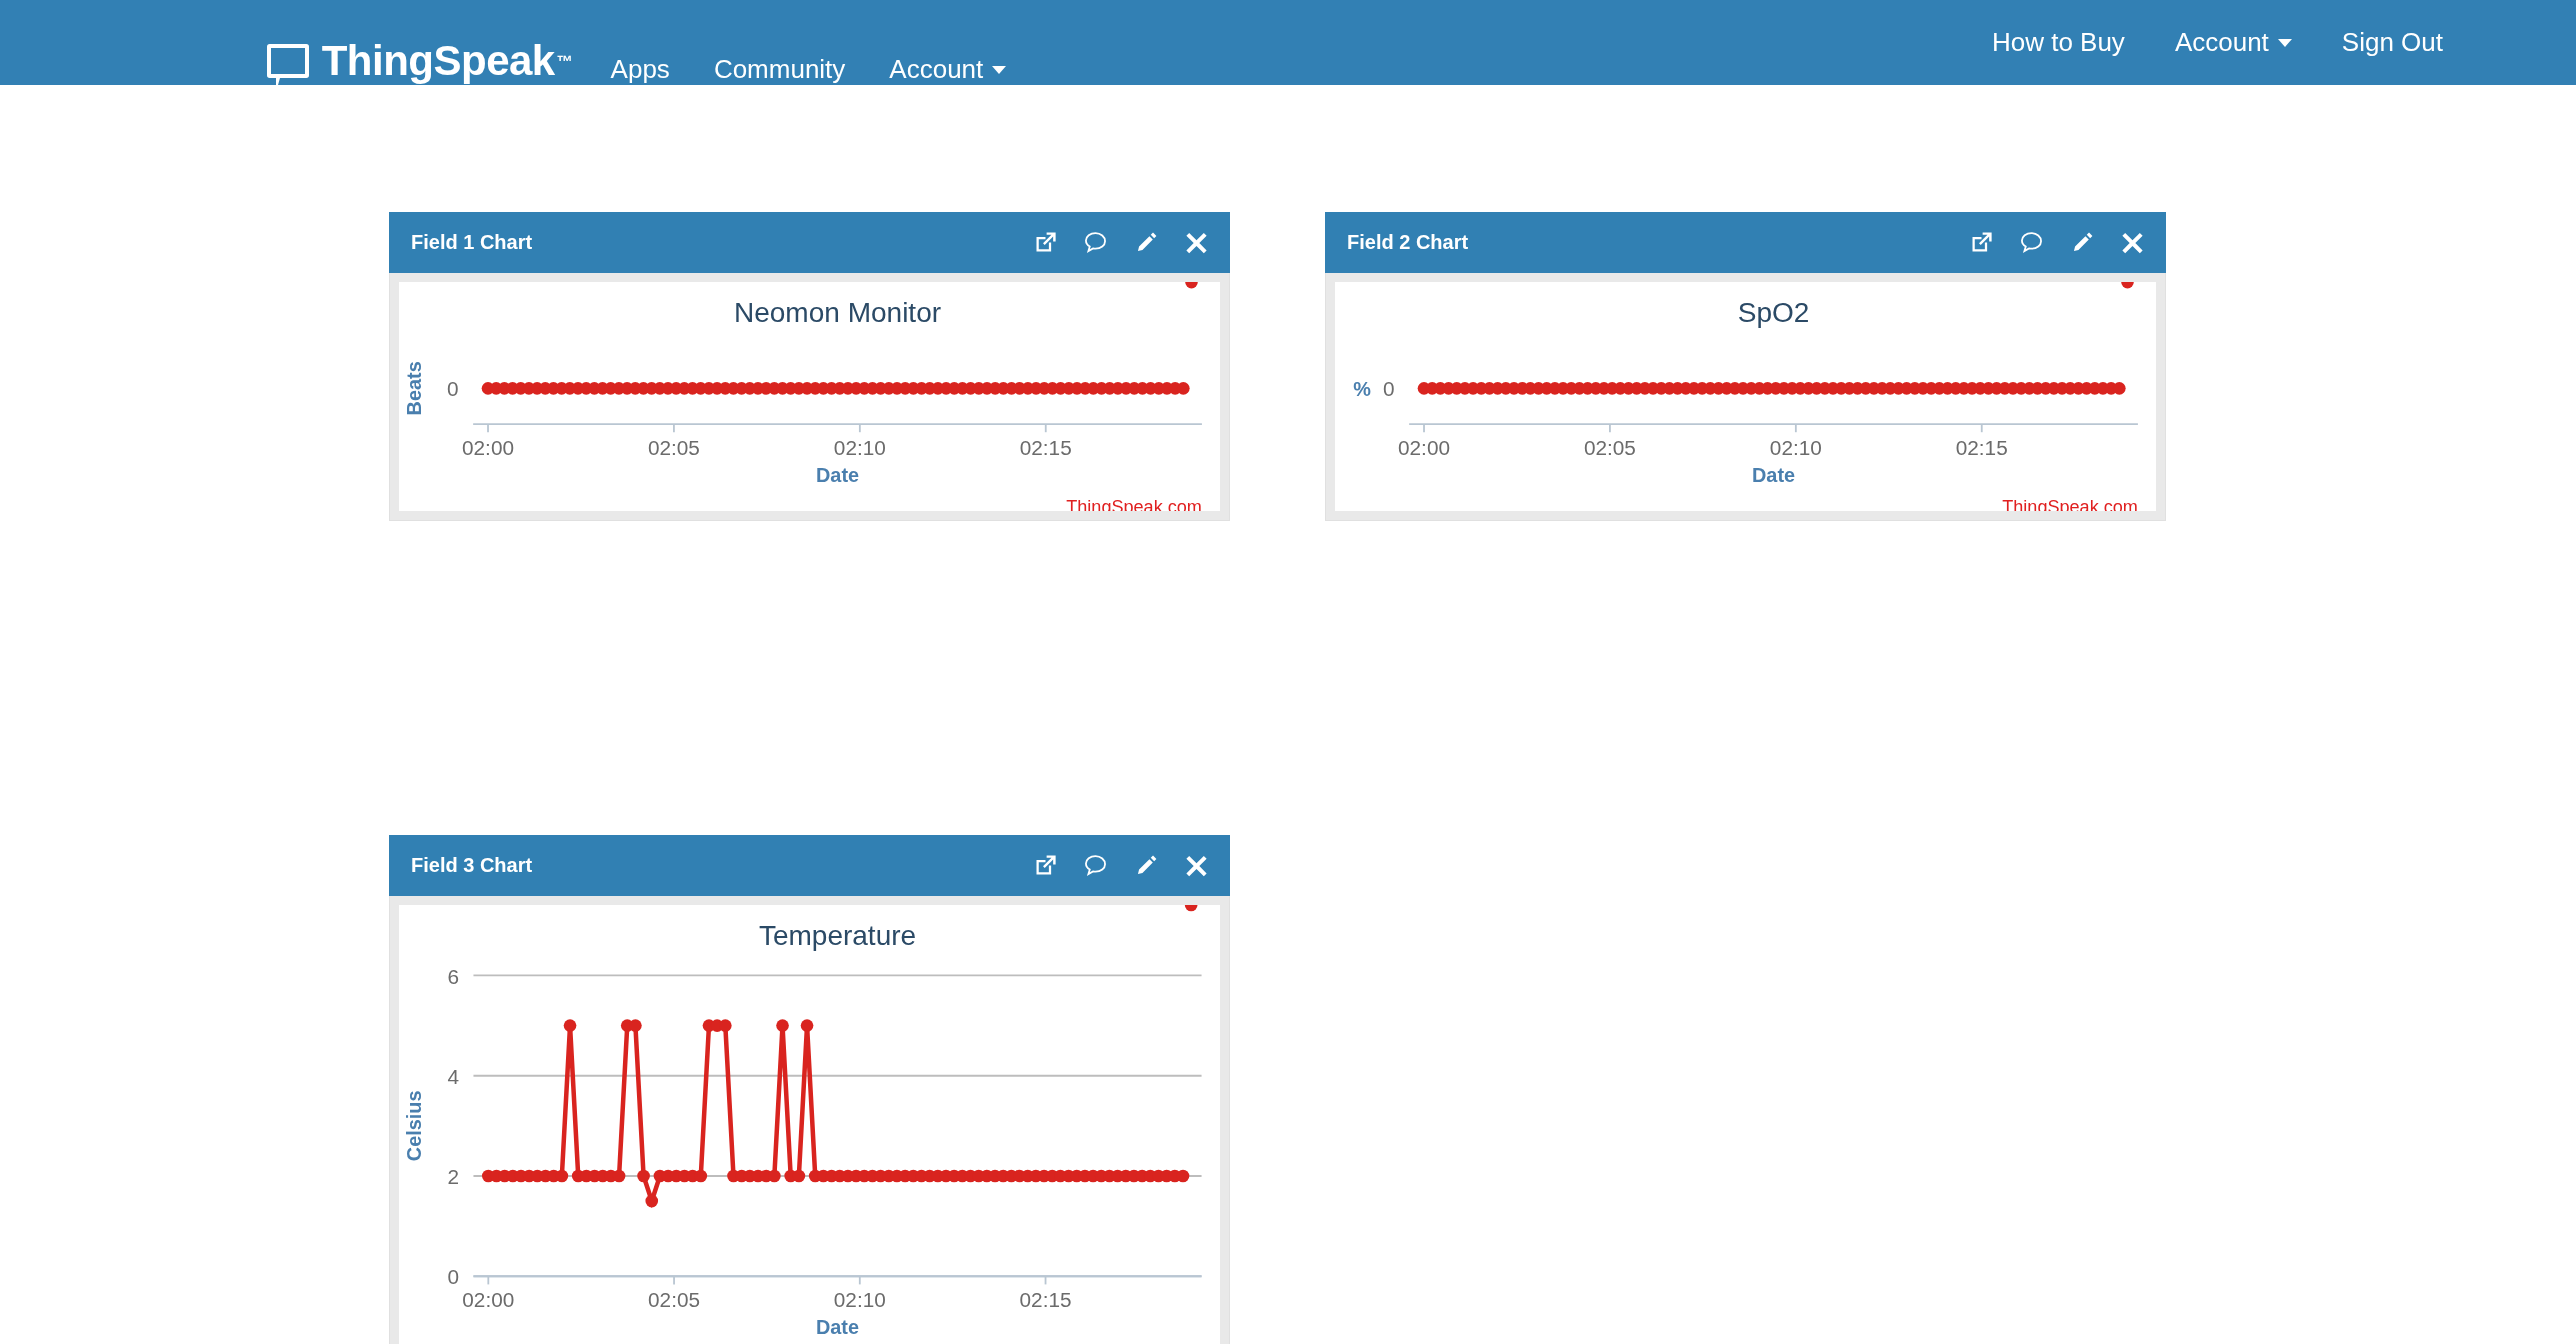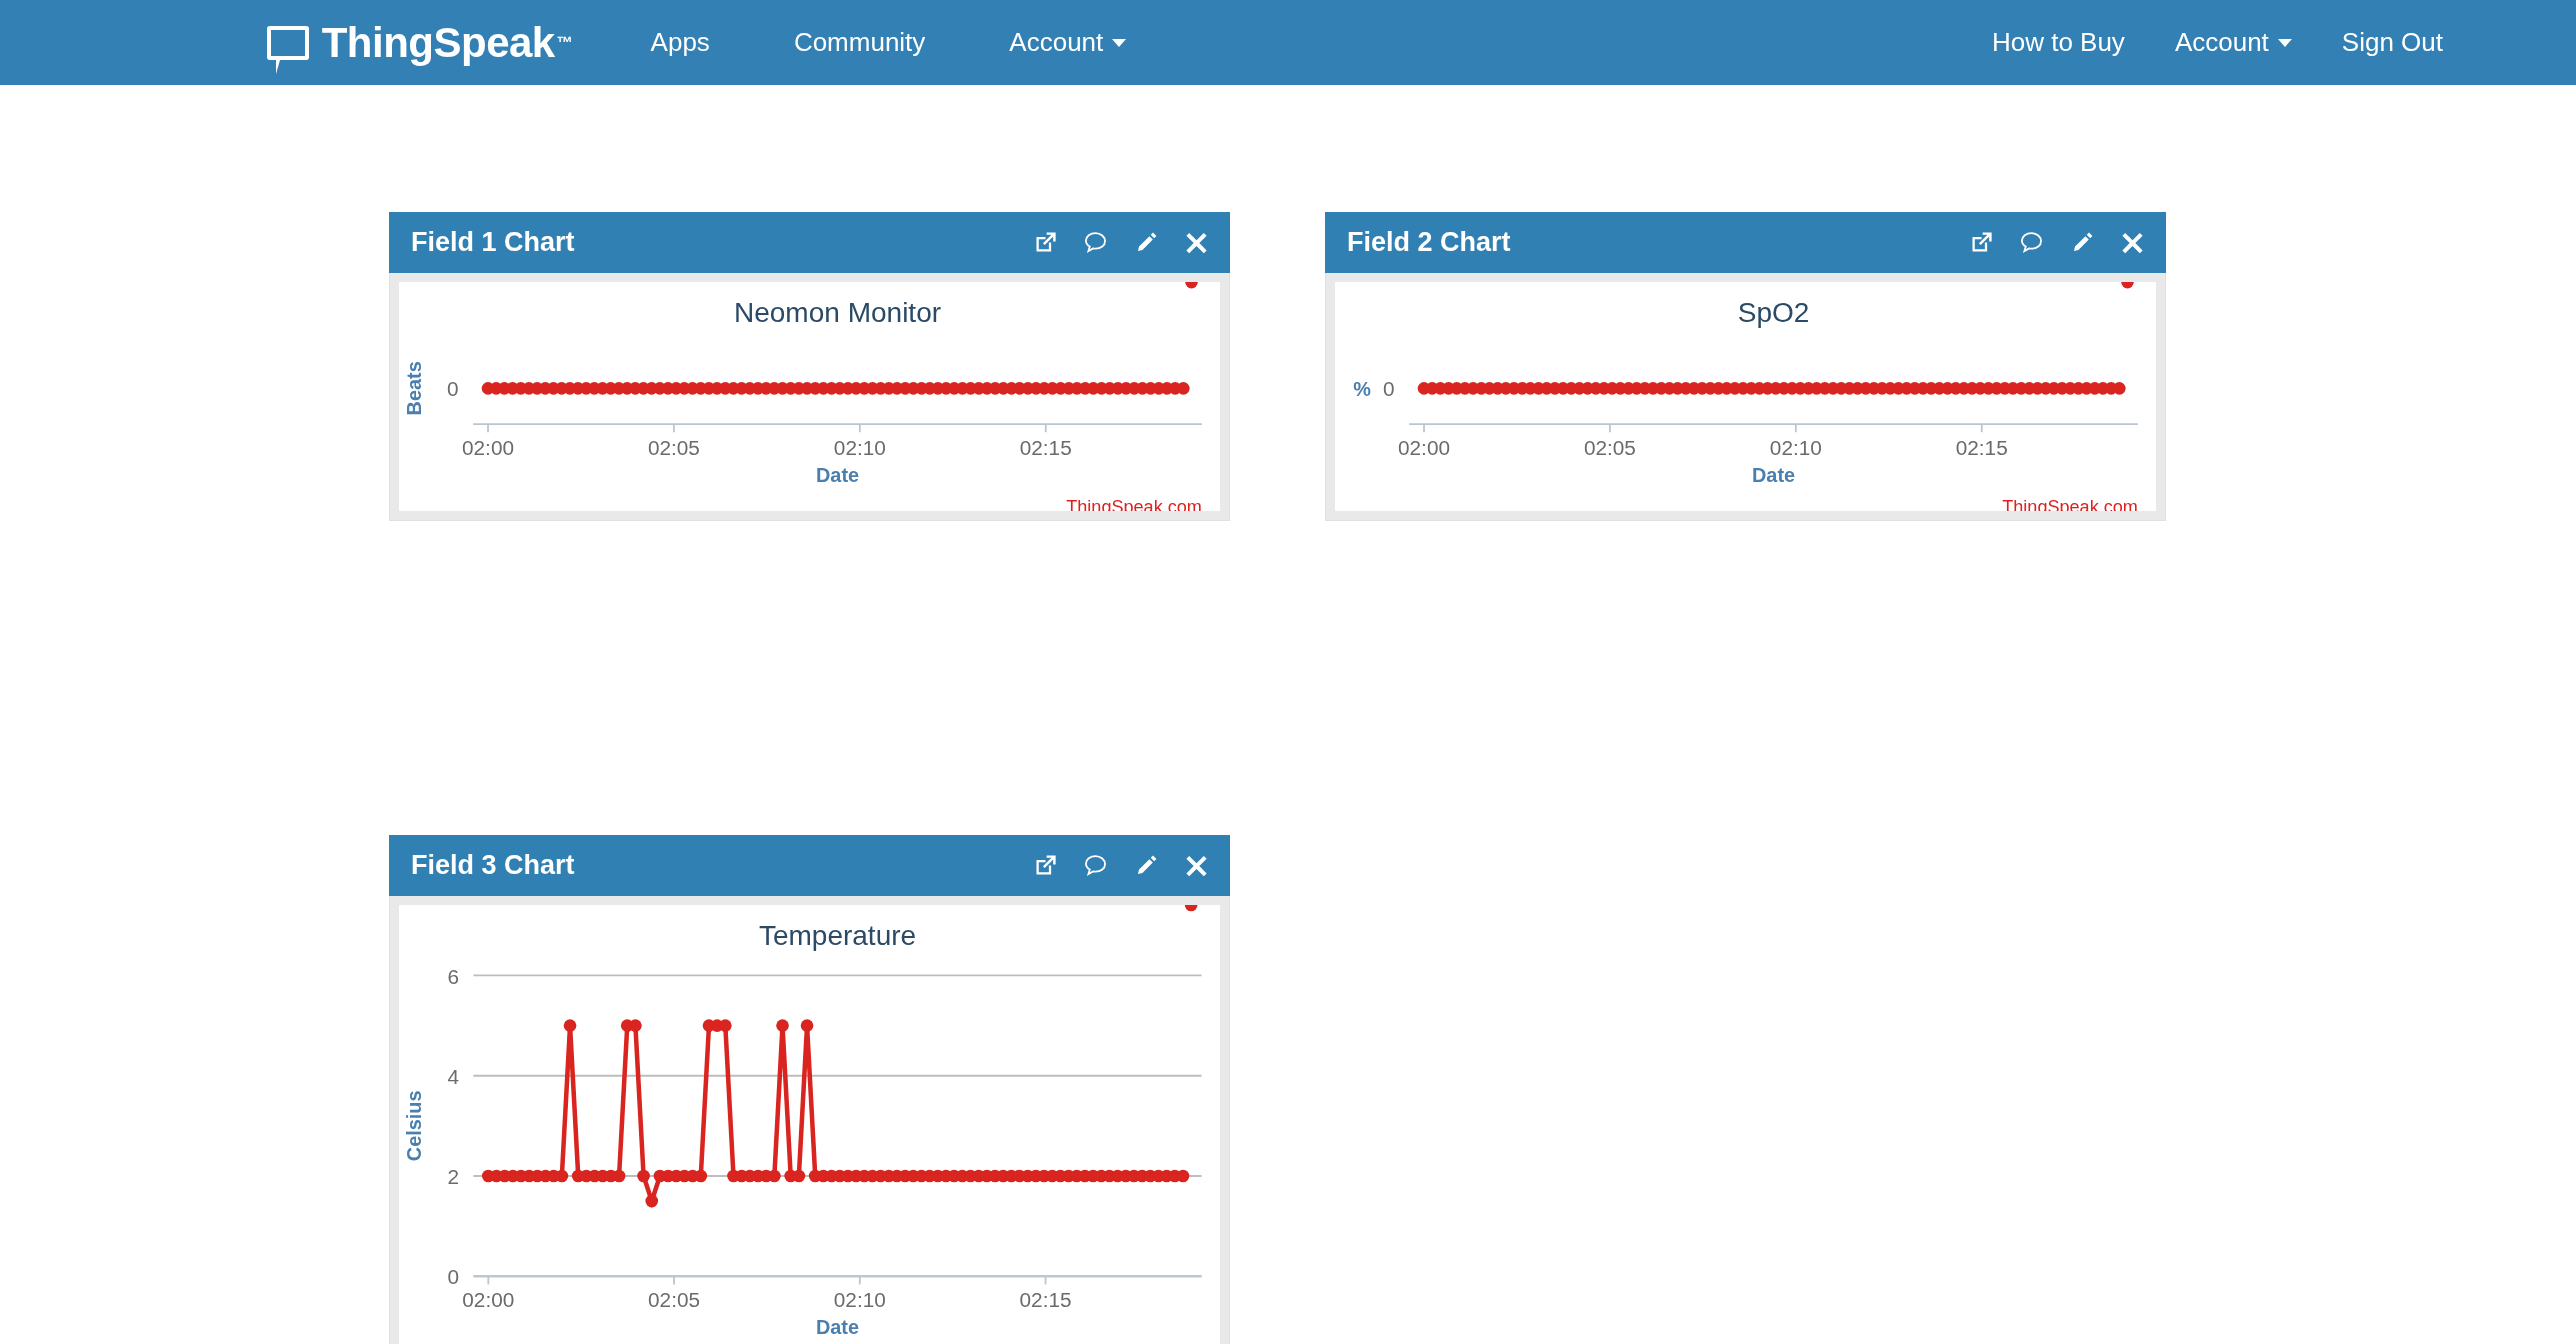"ThingSpeak" .nav-left { align-items: center -> flex-end; gap: 40px -> none }
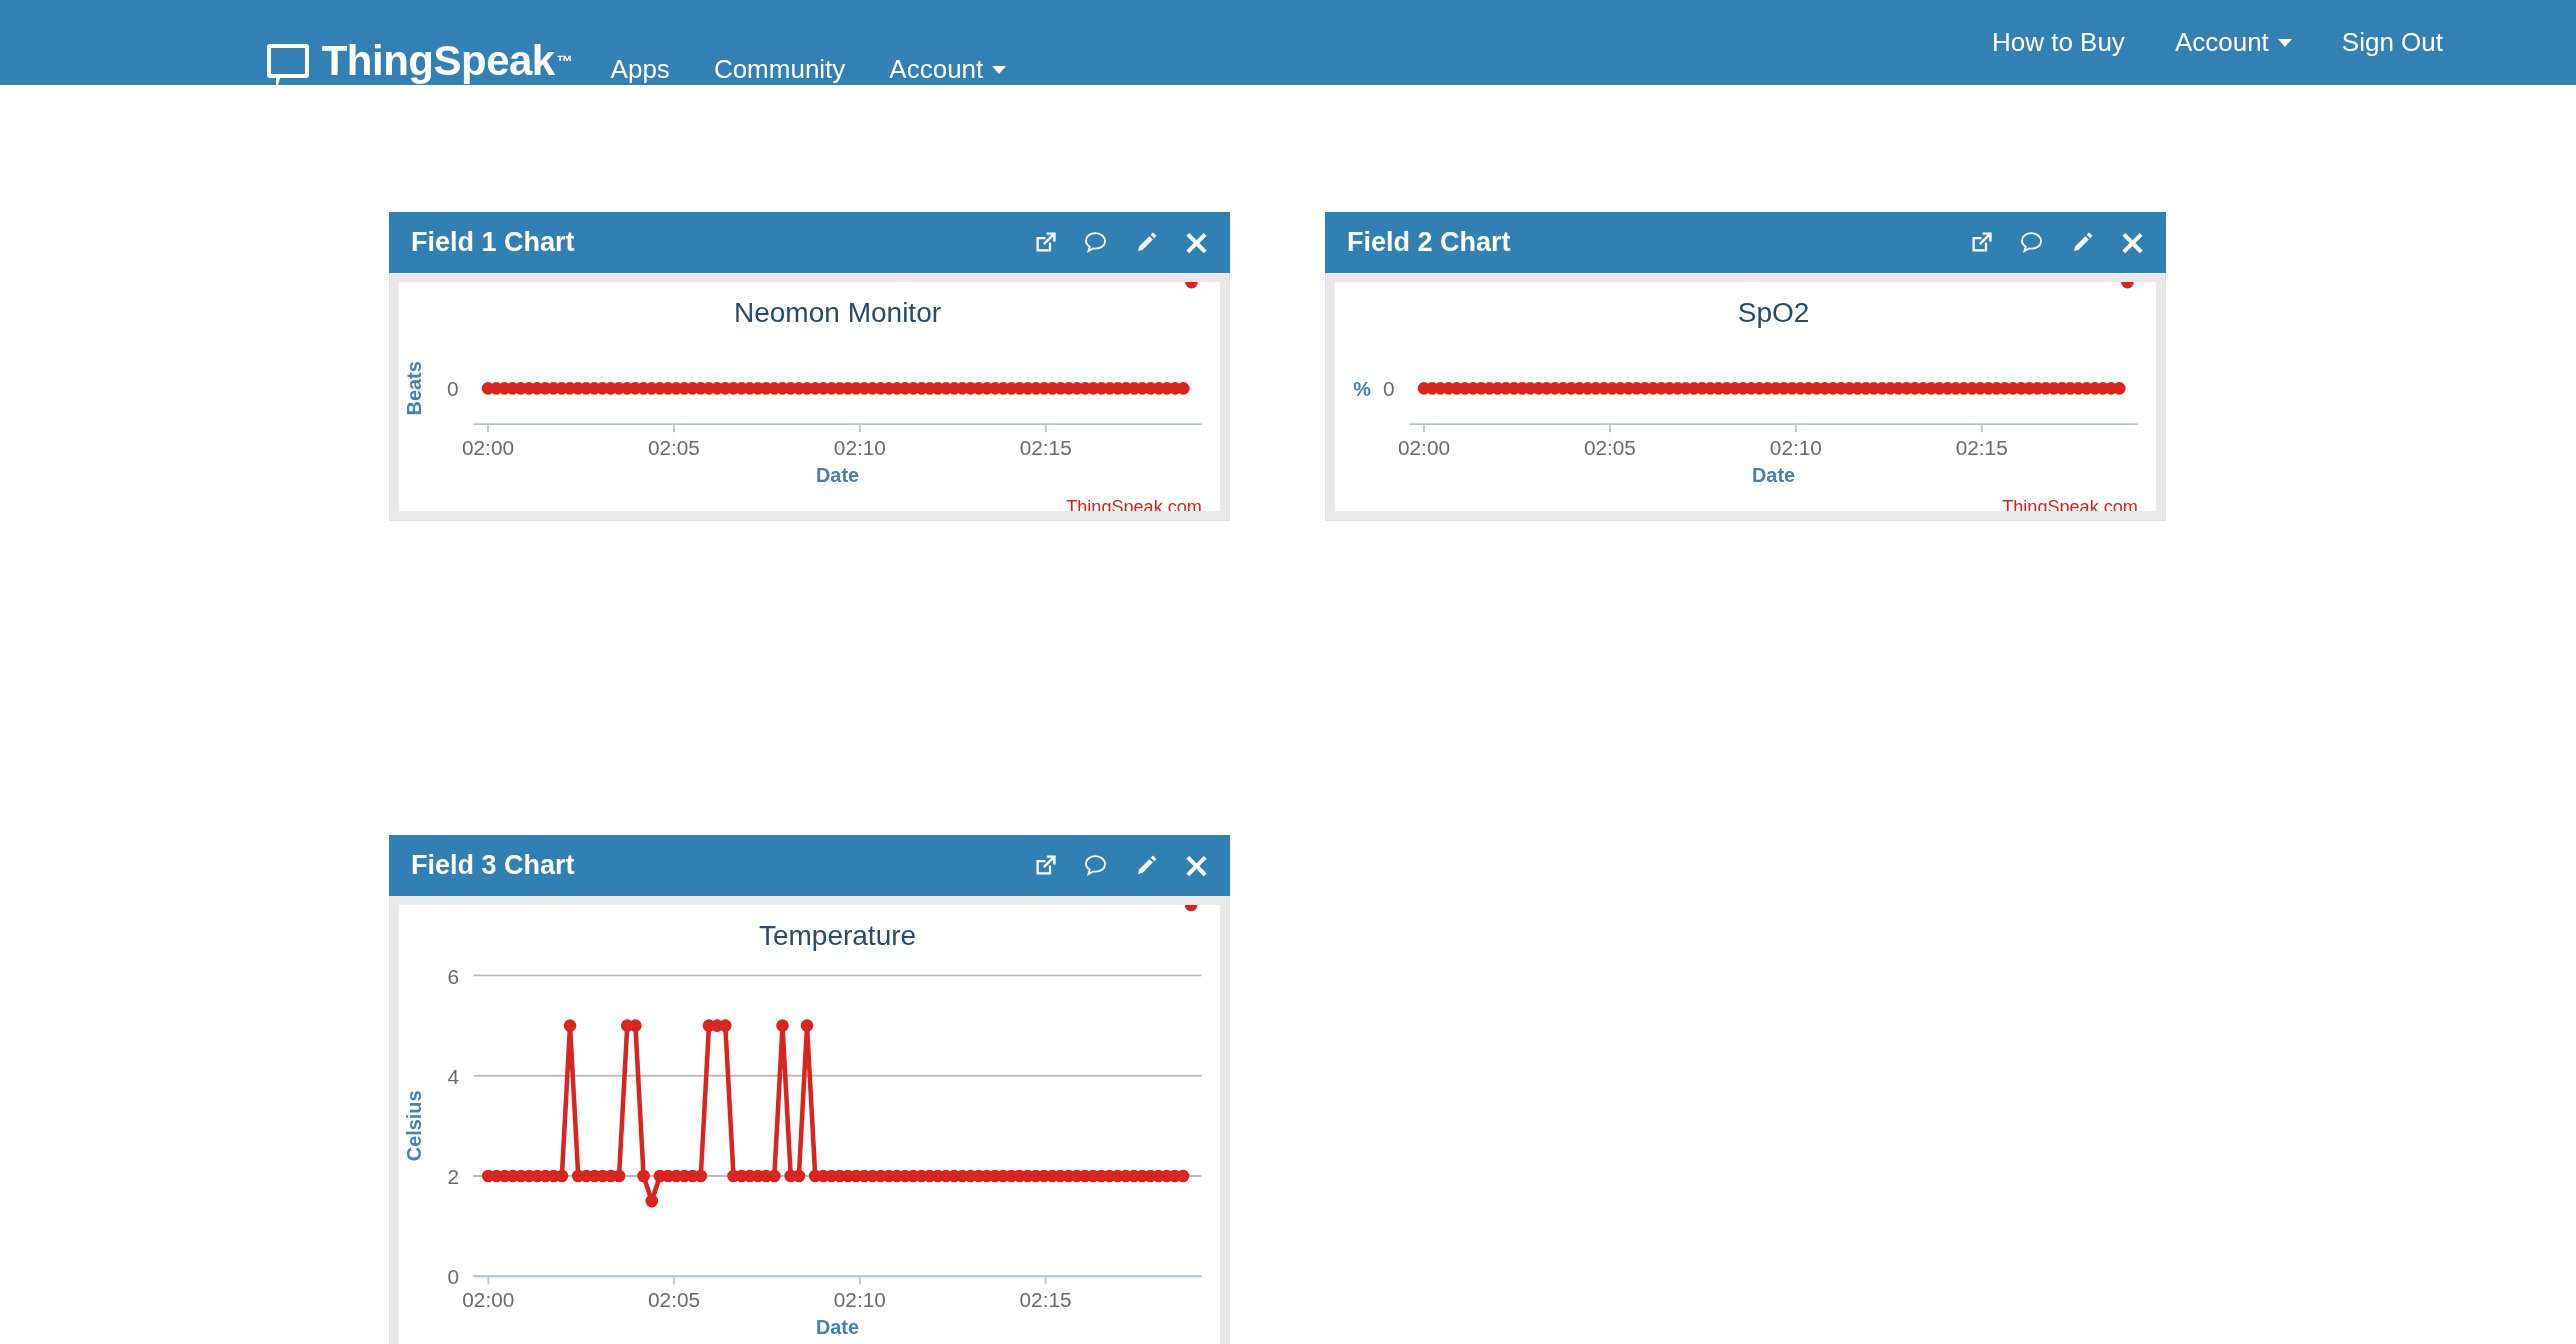"Field 1 Chart" .panel-title { font-size: 27px -> 20px }
